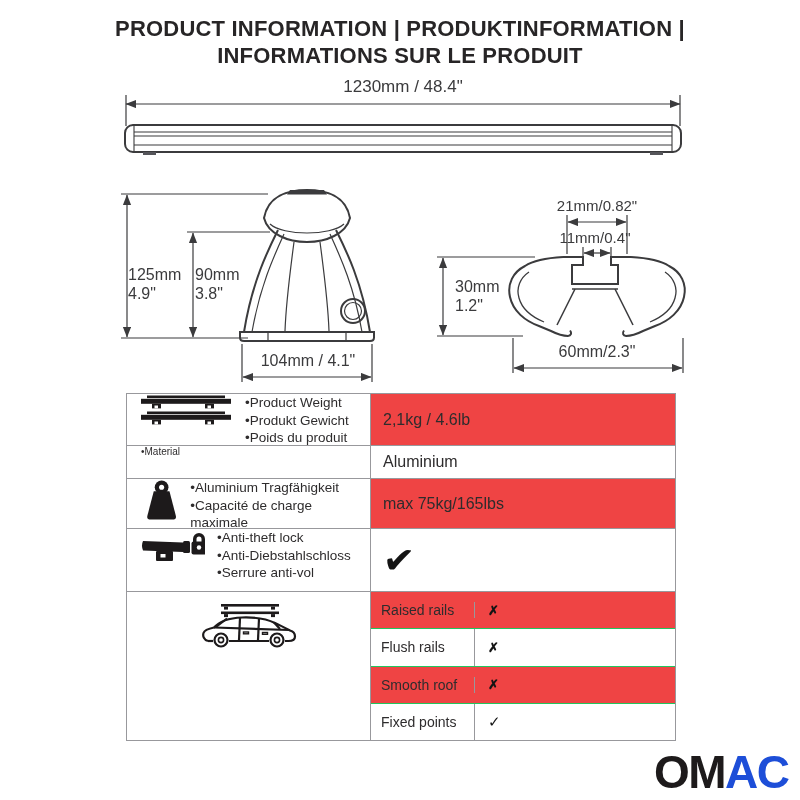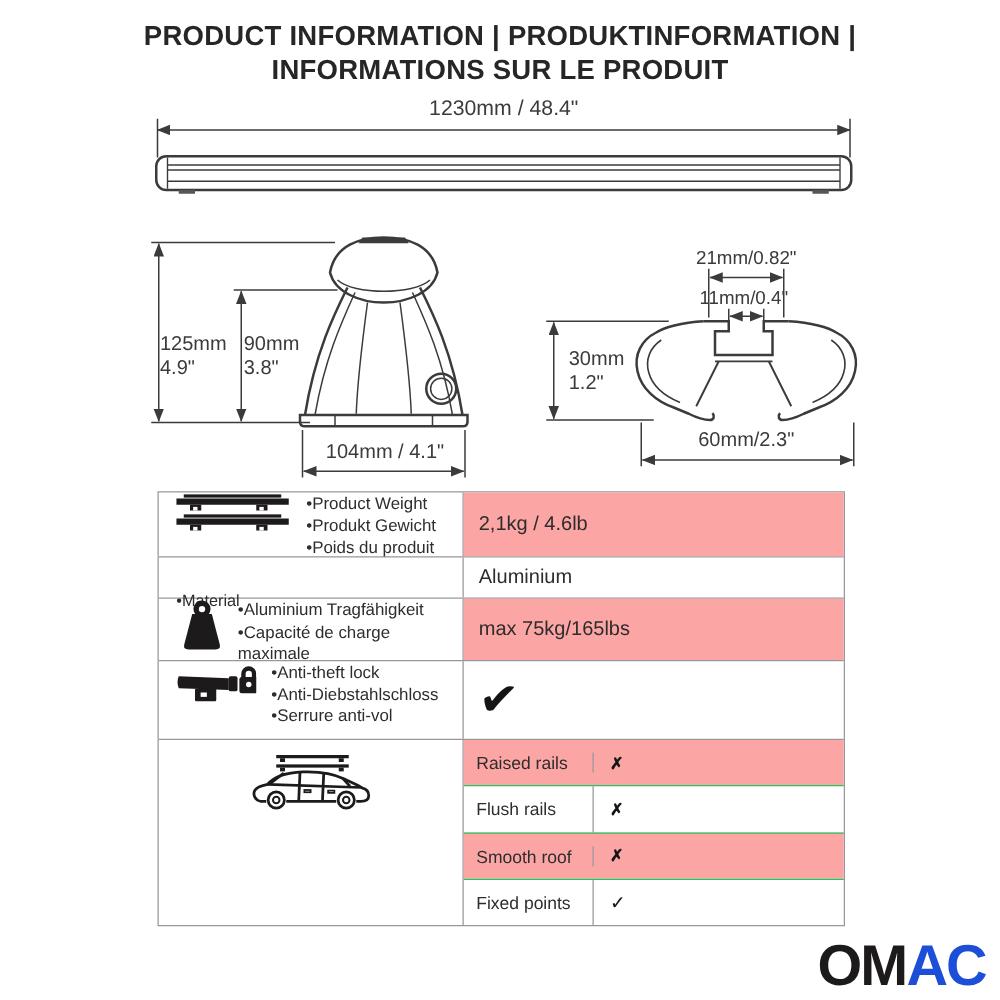"2,1kg / 4.6lb" .shade { background: #fca5a5 -> #ef4444 }
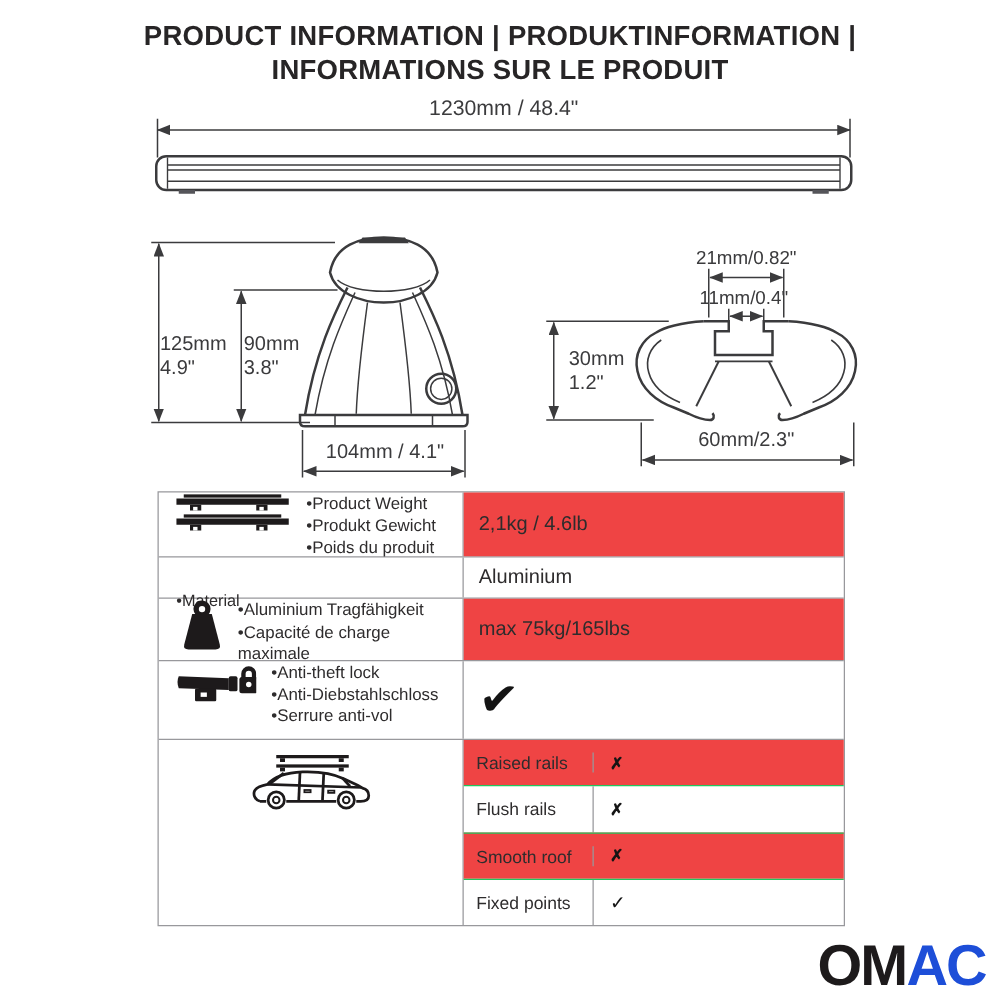"•Material" .single-label { font-size: 13px -> 10px; margin-top: 27px -> none }
